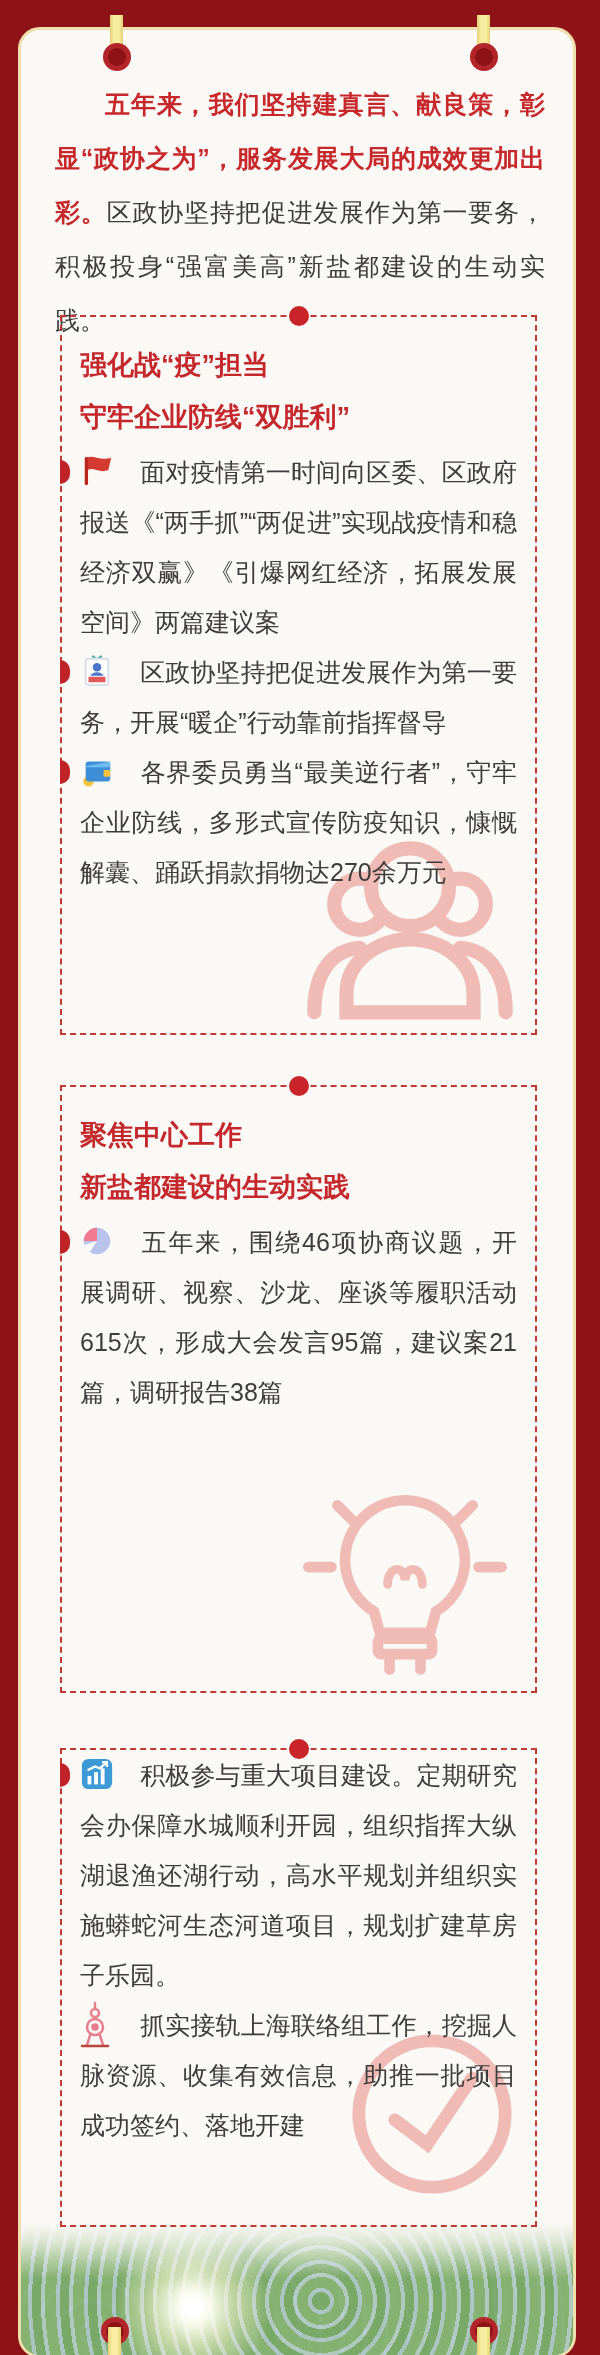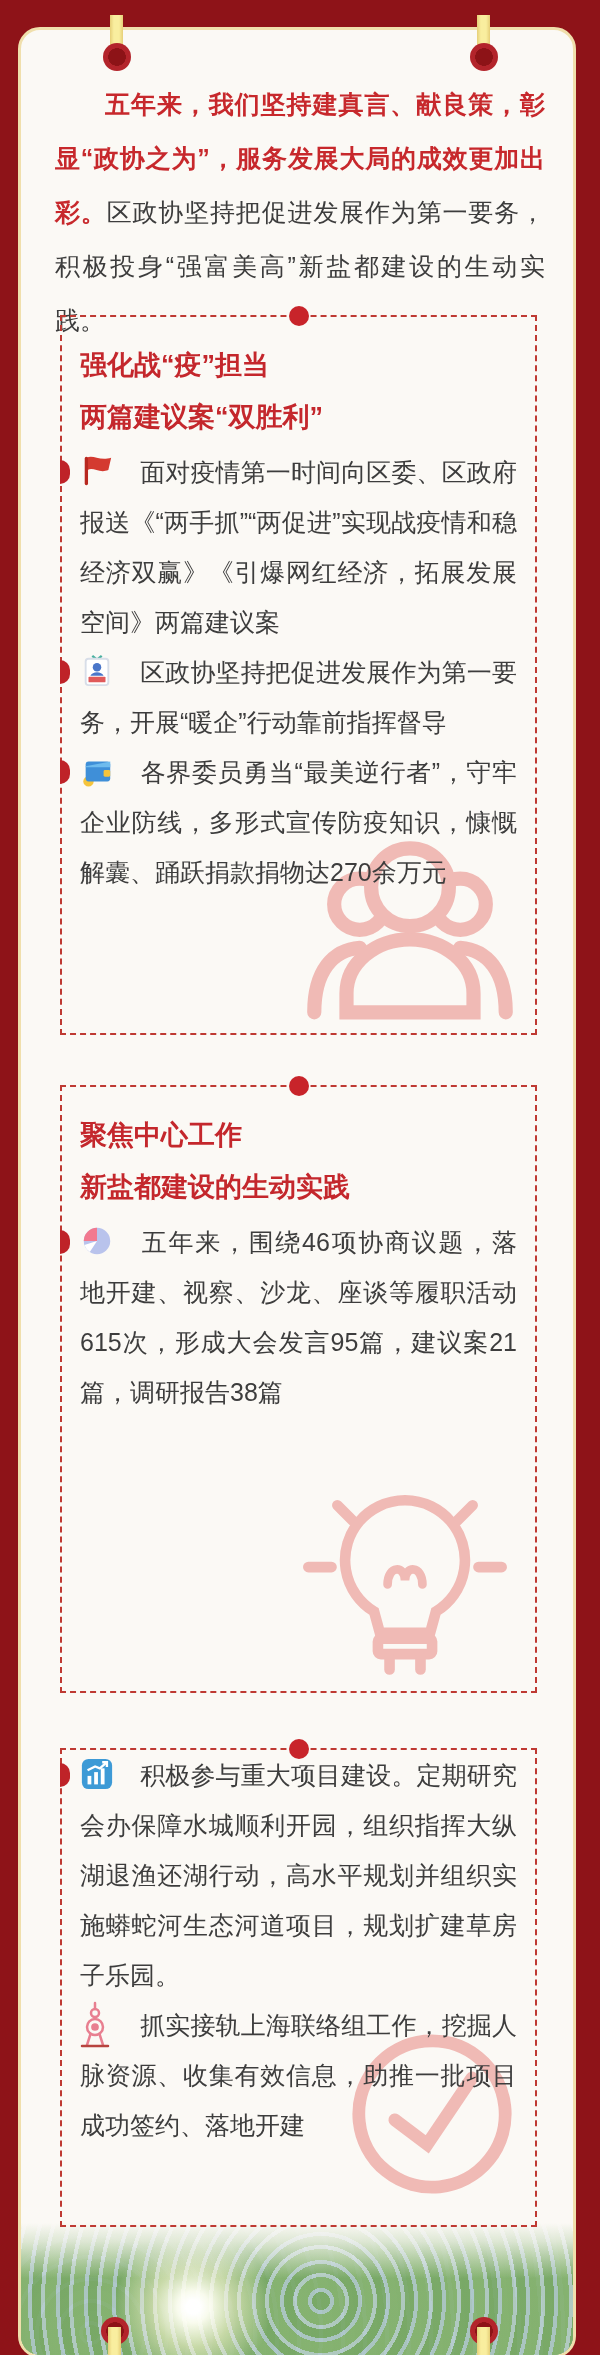"两篇建议案“双胜利”" span { text: 两篇建议案 -> 守牢企业防线 }
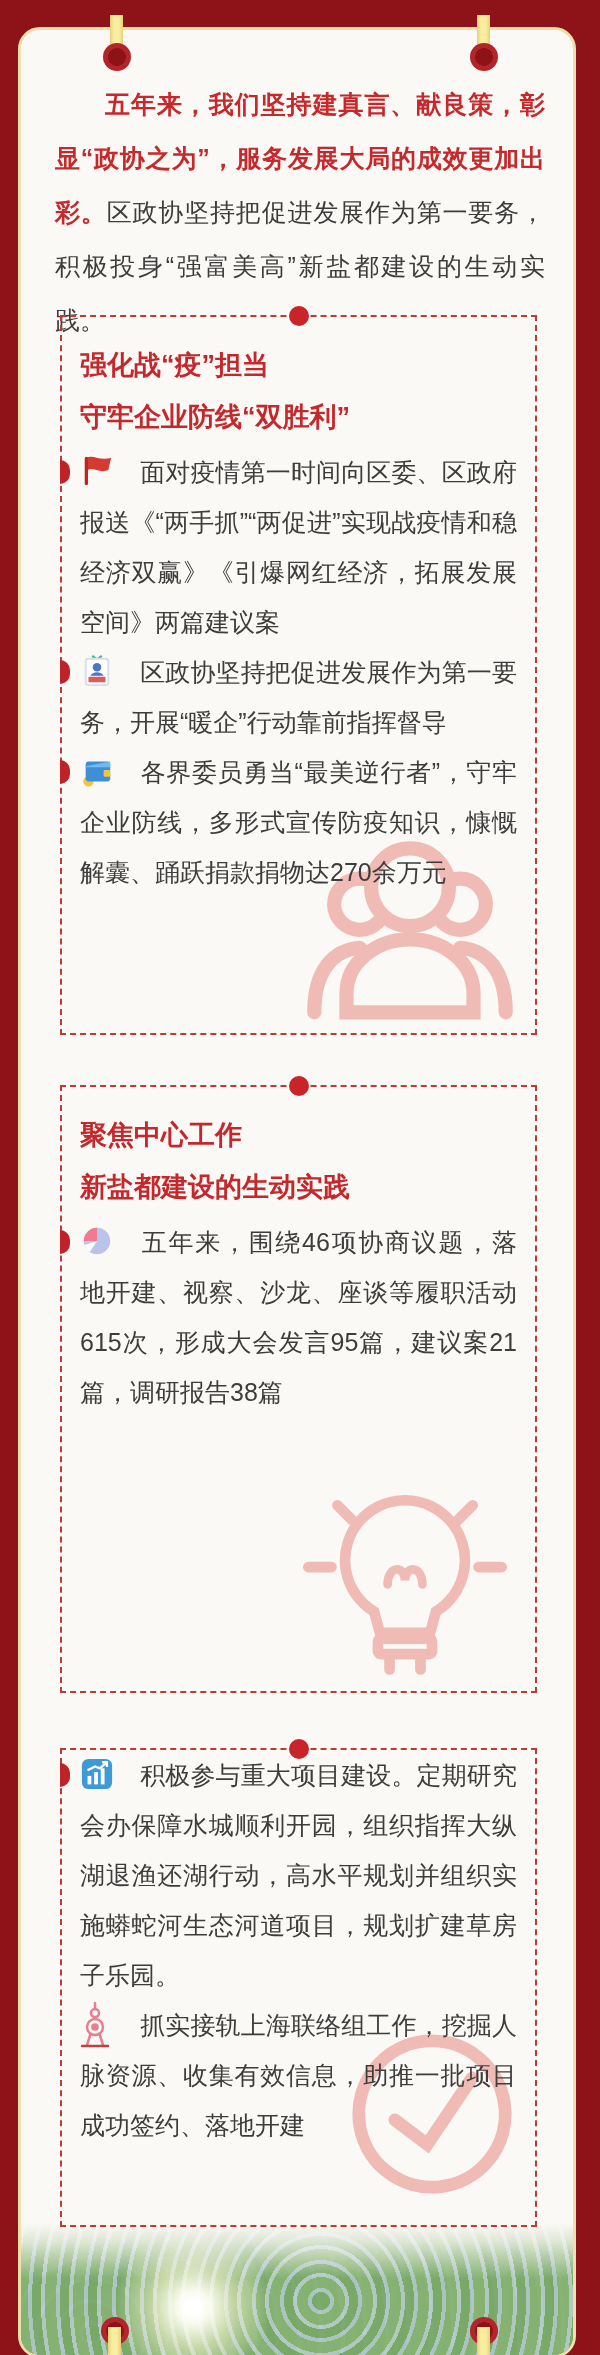"五年来，围绕46项协商议题，落地开建、视察、沙龙、座谈等履职活动615次，形成大" span { text: 落地开建 -> 开展调研 }
